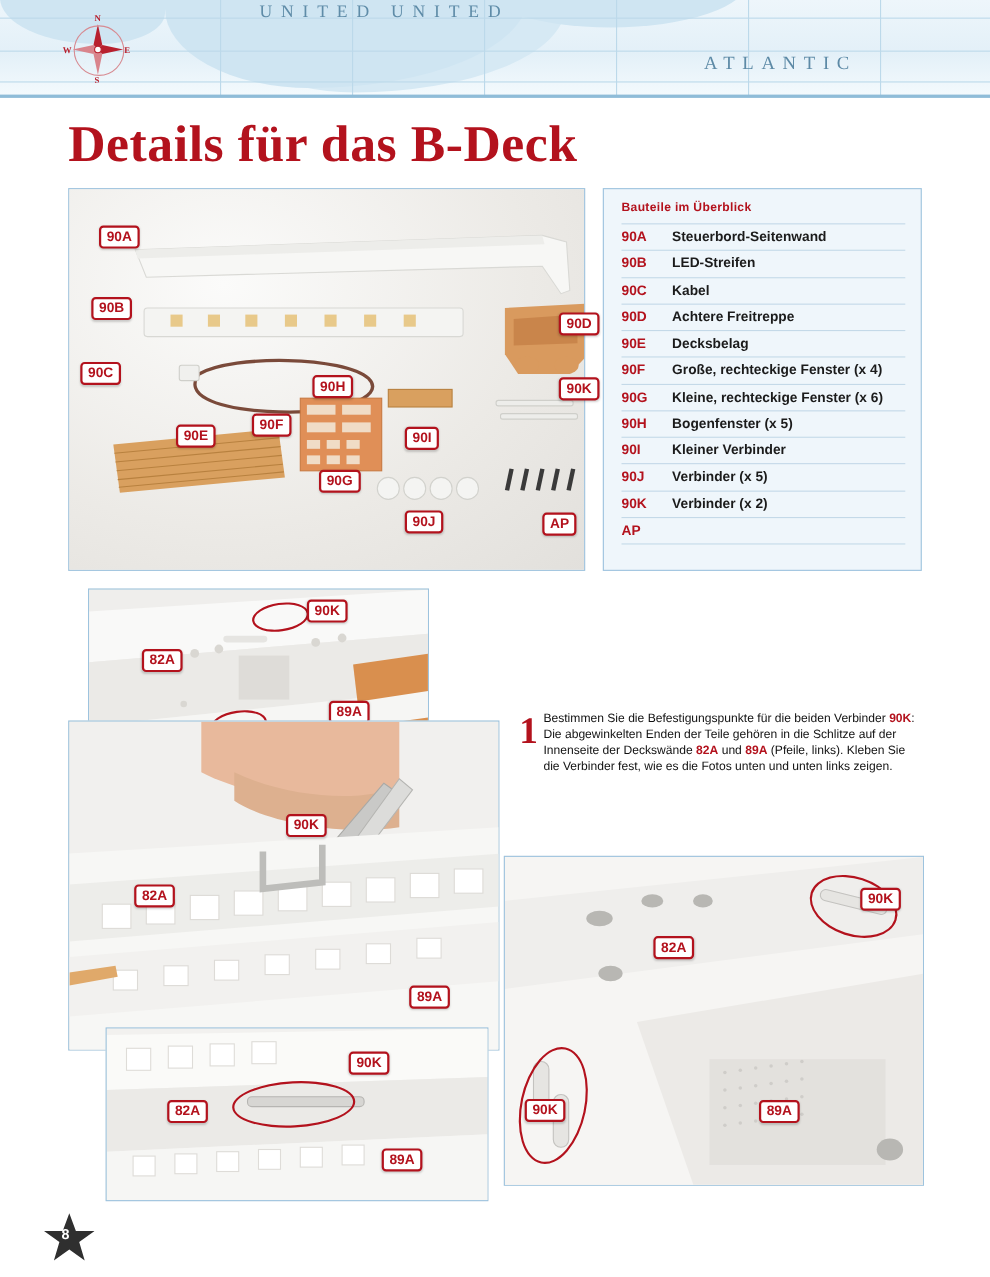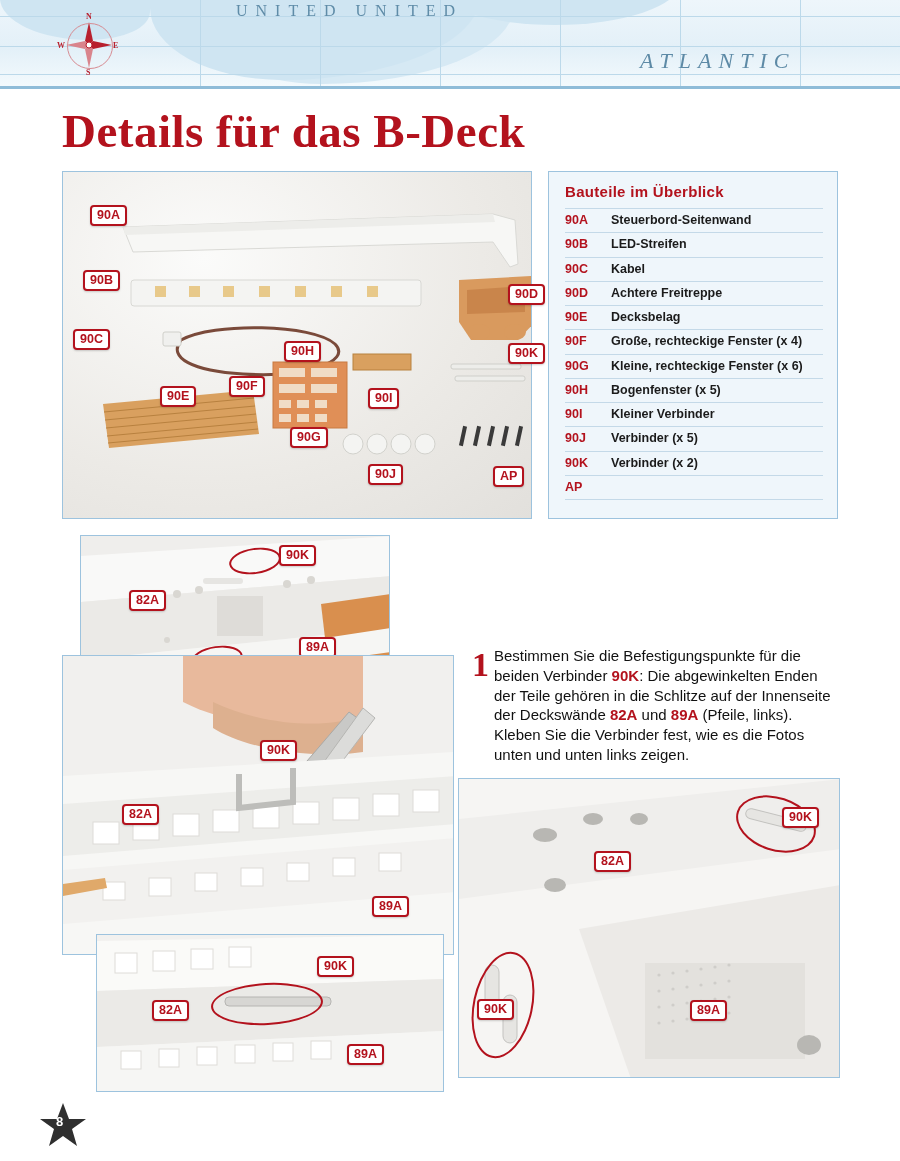"ATLANTIC" .map-label.big { font-size: 22px -> 17px; font-style: italic -> none }
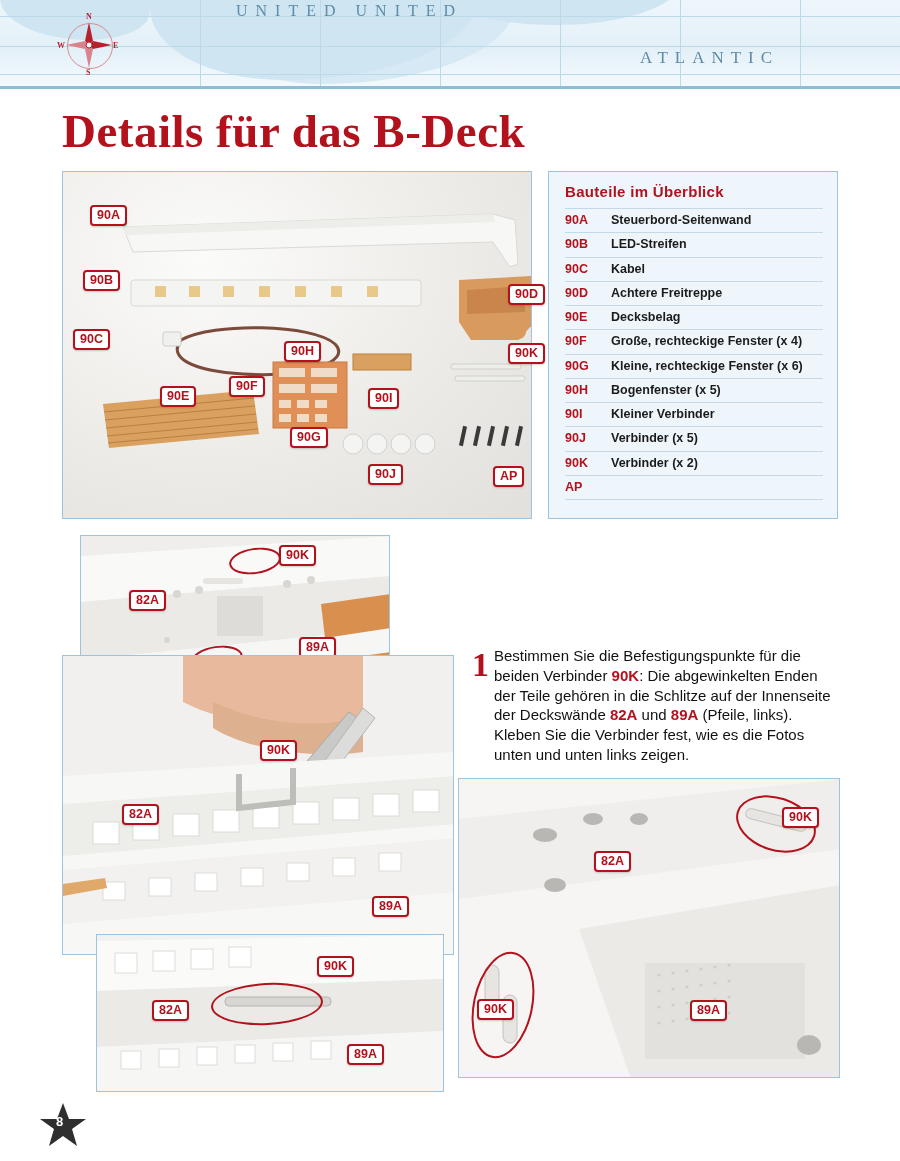"Bauteile im Überblick" .tbl-title { font-size: 15px -> 11px }
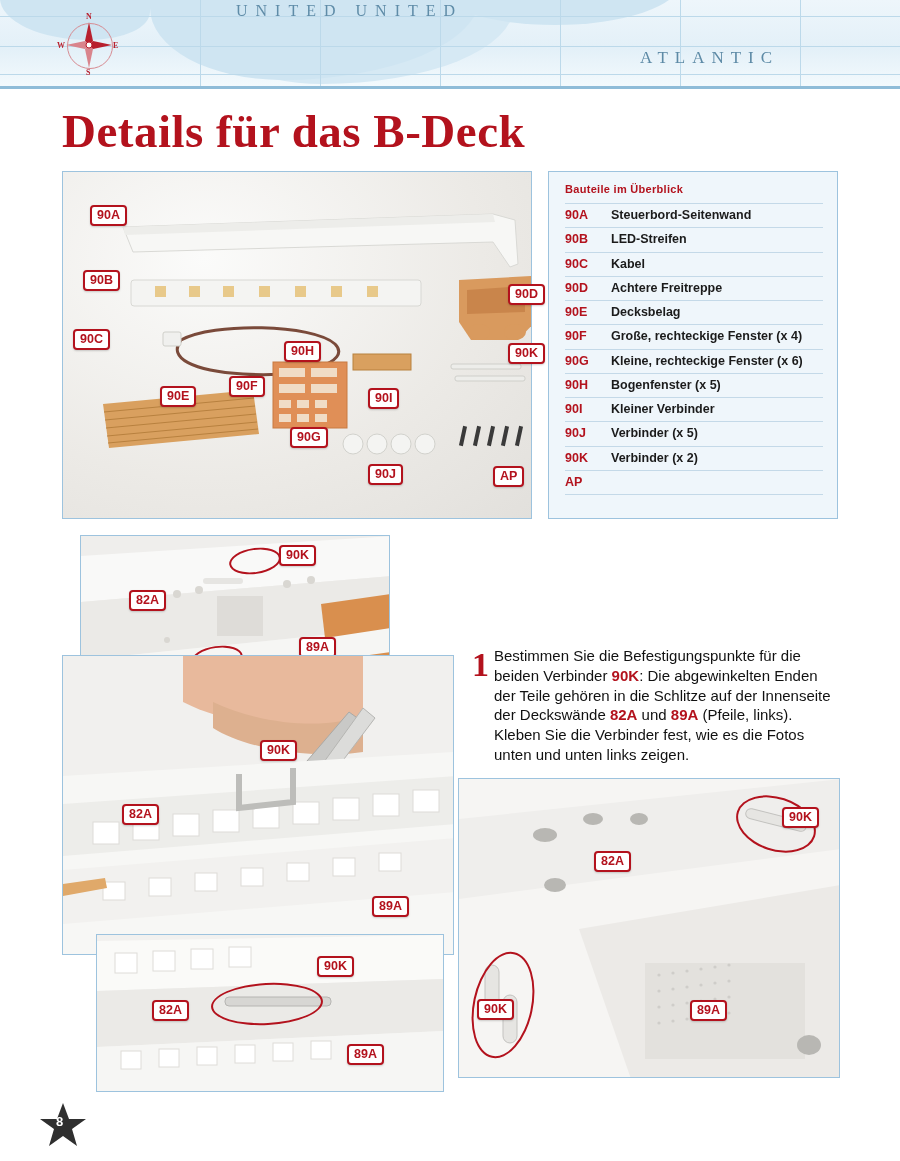"Bestimmen Sie die Befestigungspunkte für" .step-text { font-size: 15px -> 11px }
